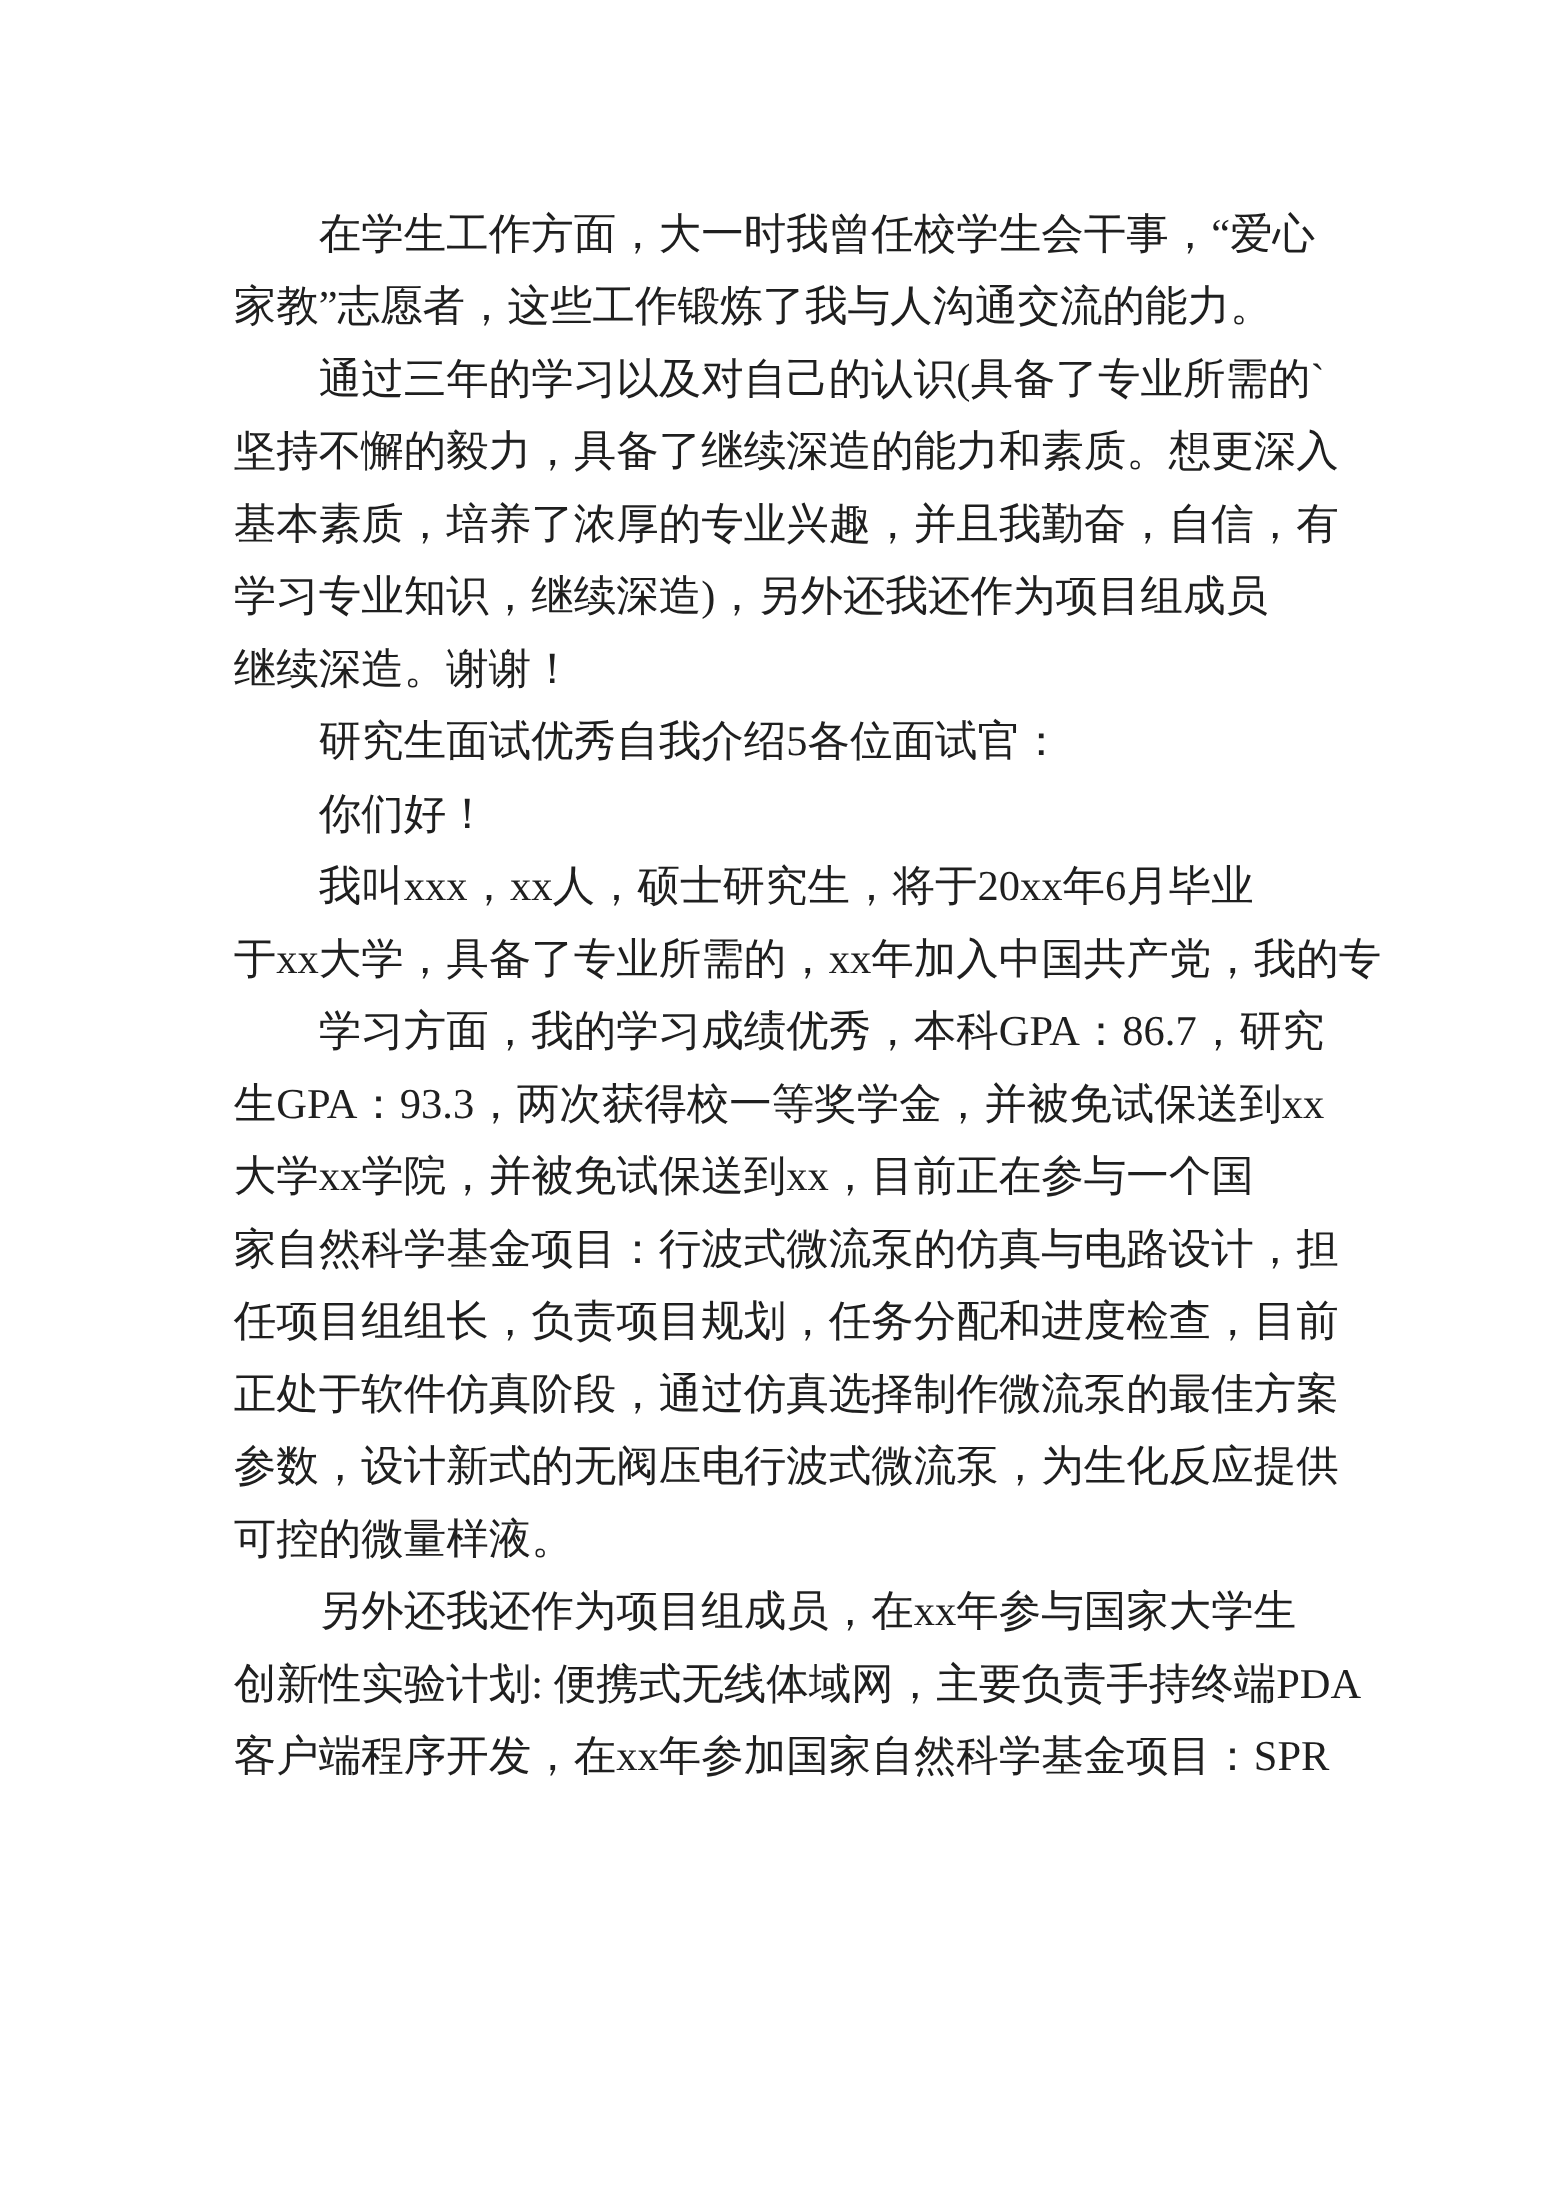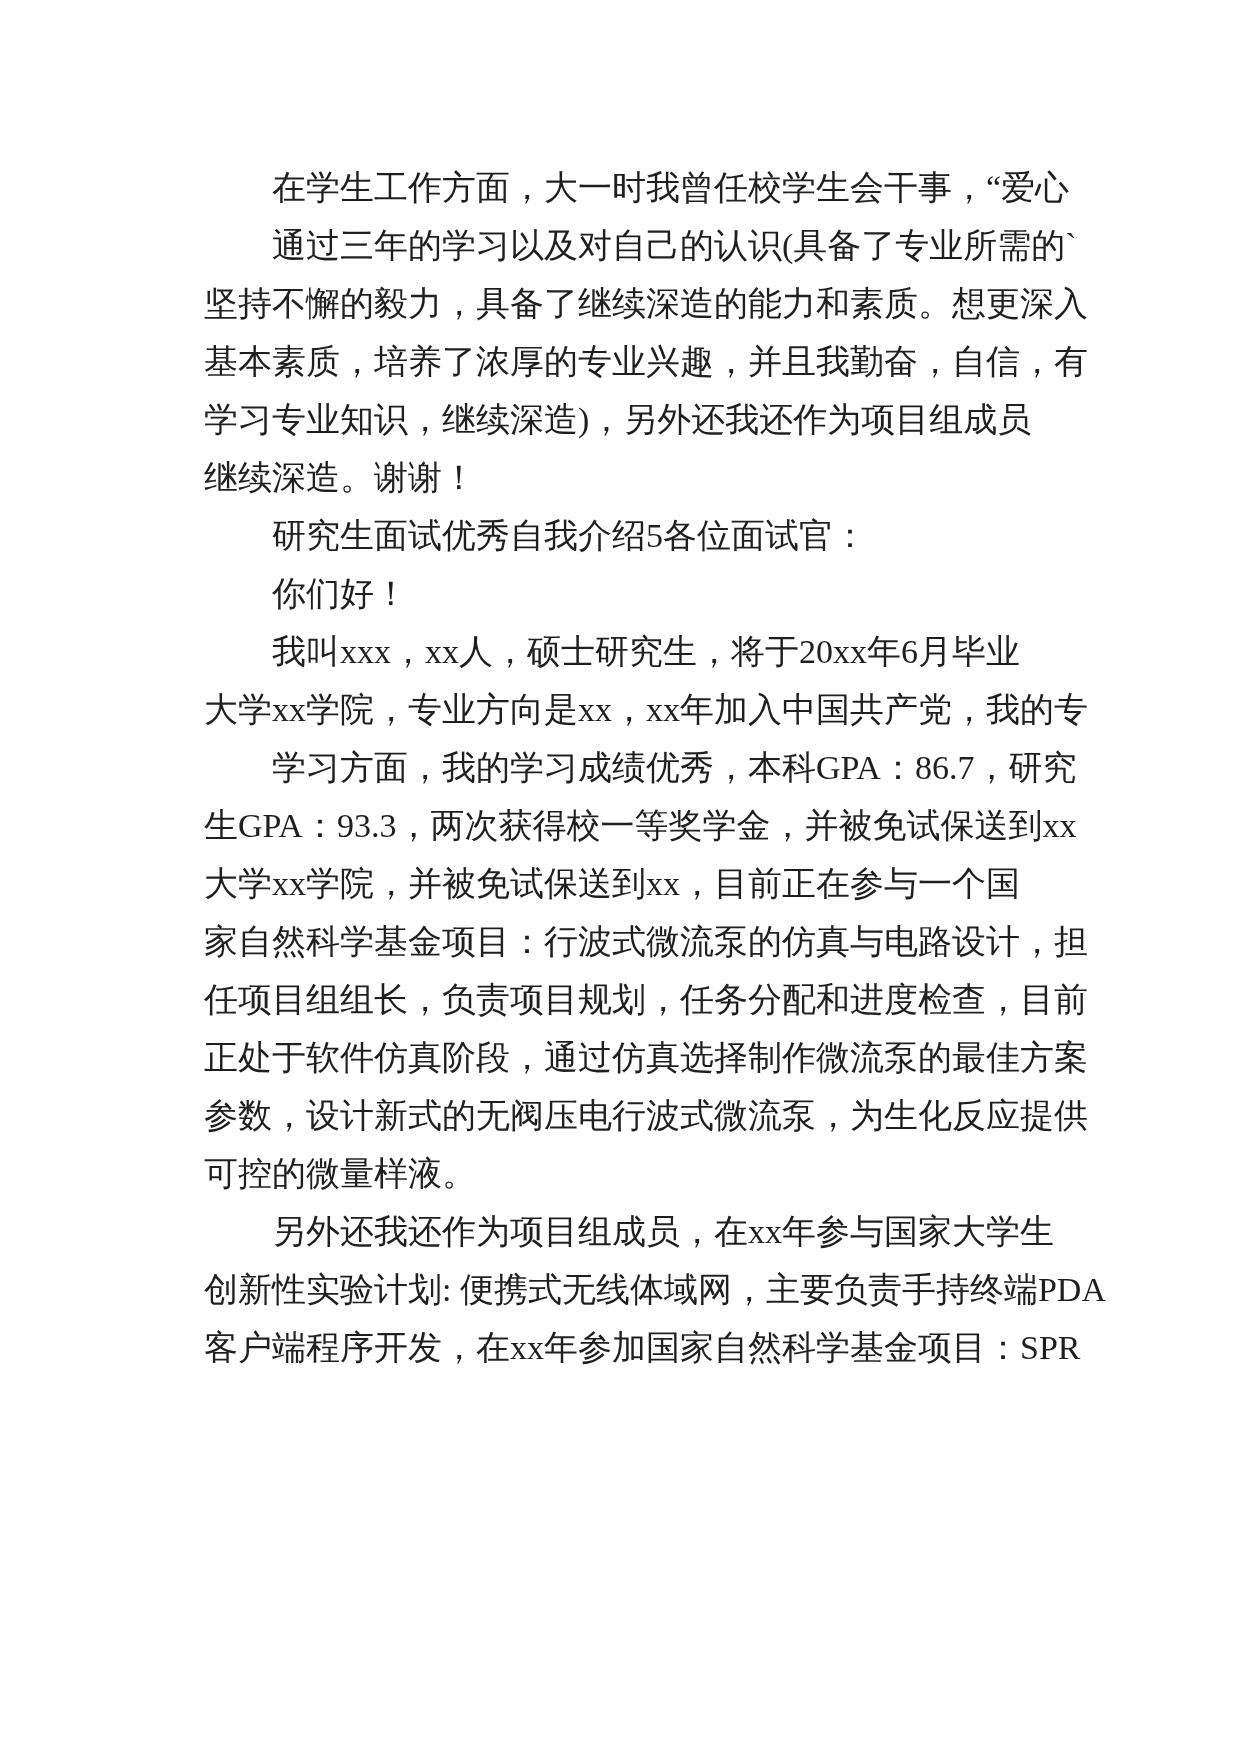"在学生工作方面，大一时我曾任校学生会干事，“爱心" .text-block { left: 204px -> 187px }
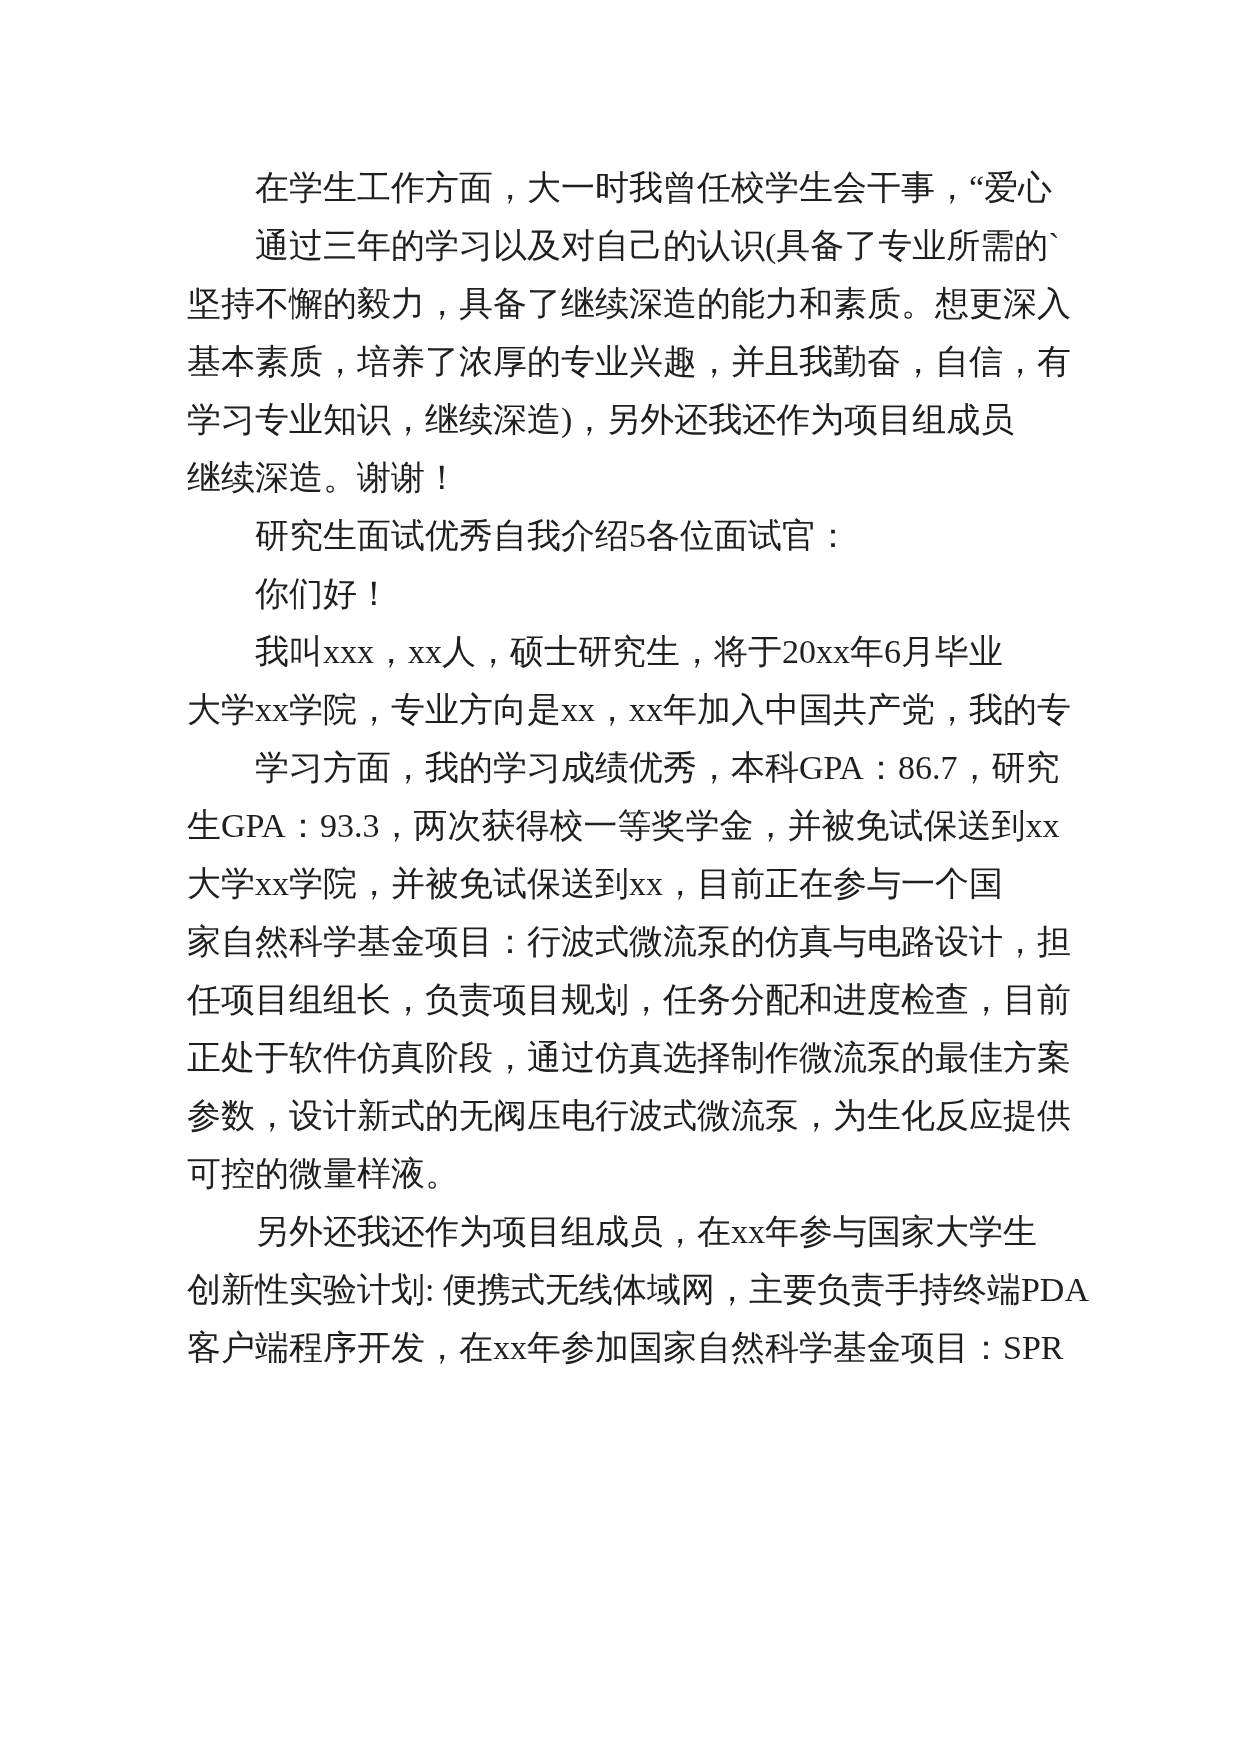"家教”志愿者，这些工作锻炼了我与人沟通交流的能力。" div.line { html: none -> <div>家教”志愿者，这些工作锻炼了我与人沟通交流的能力。</div> }
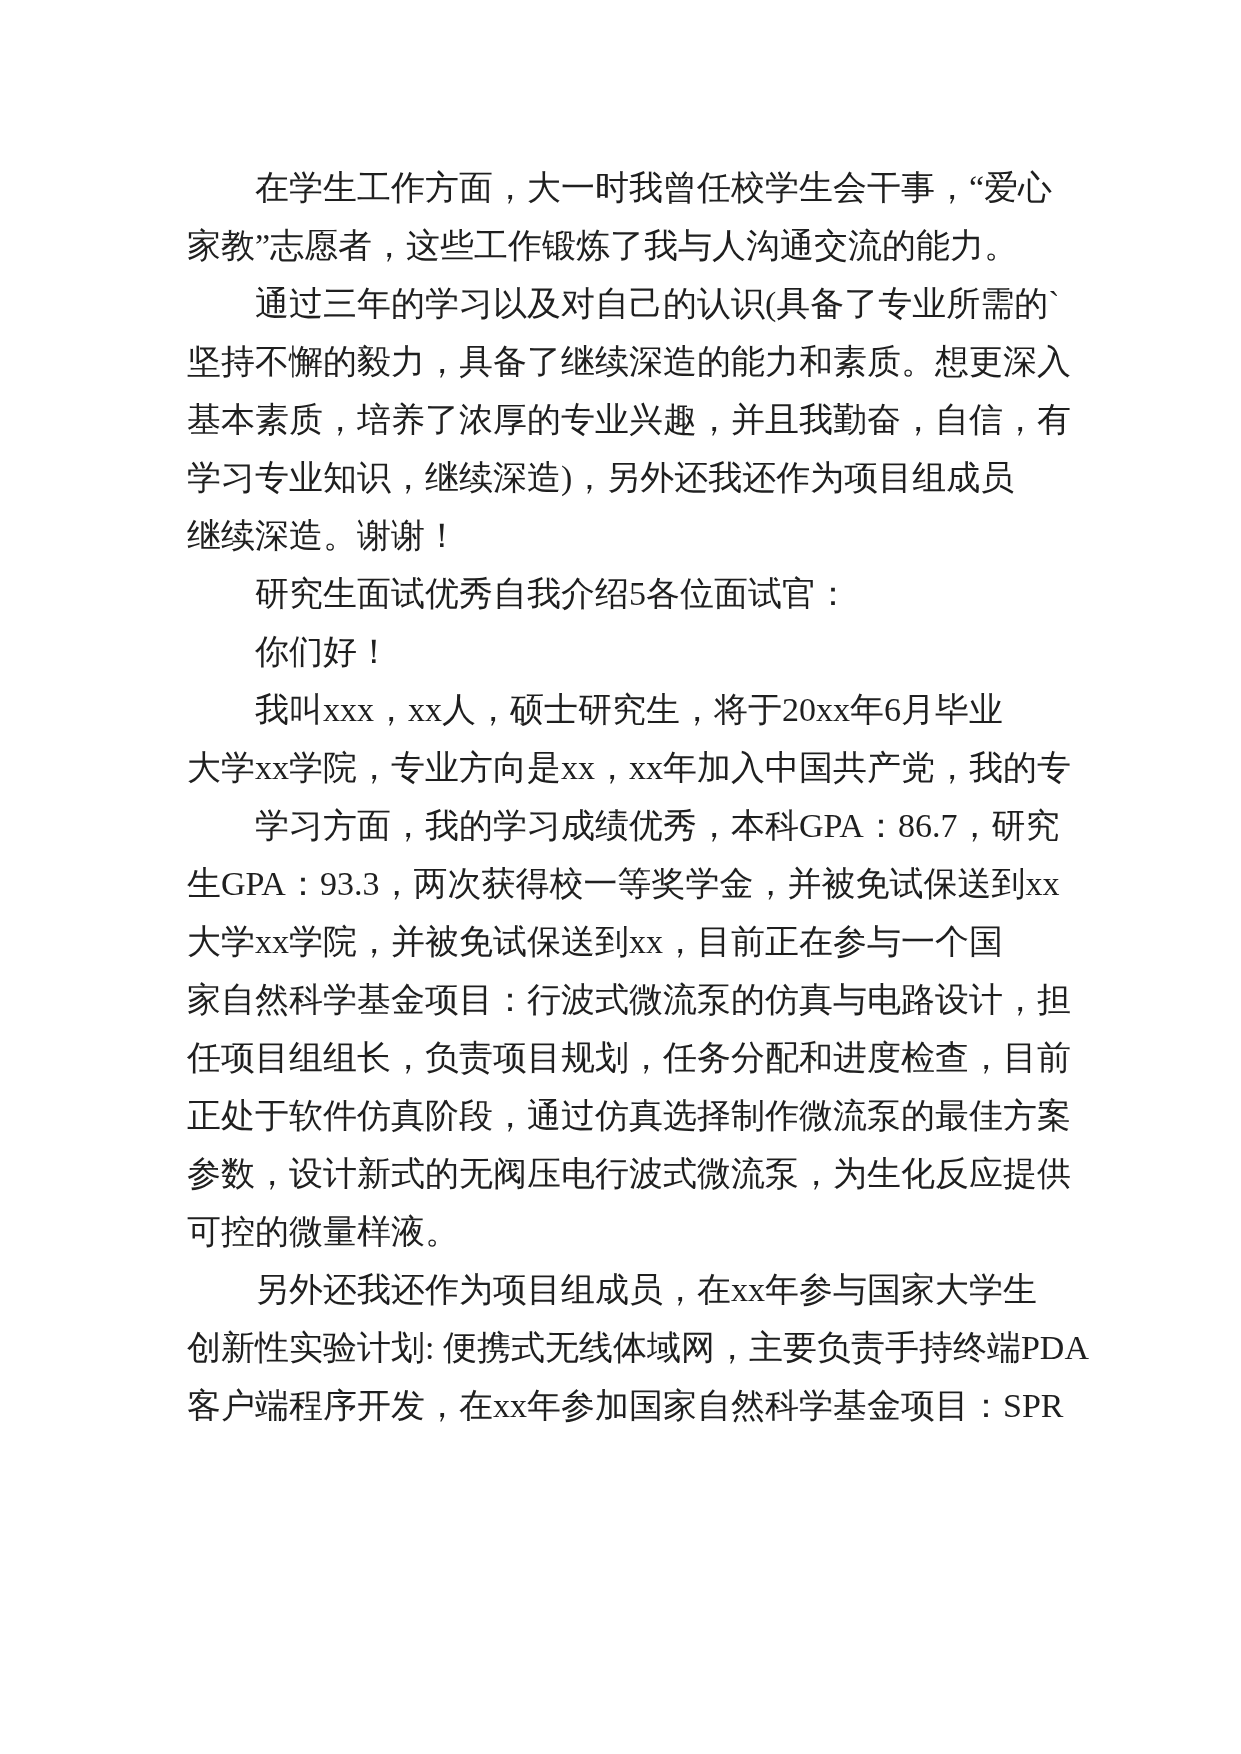"大学xx学院，专业方向是xx，xx年加入中国共产党，我的专" div.line { text: 大学xx学院，专业方向是xx -> 于xx大学，具备了专业所需的 }
